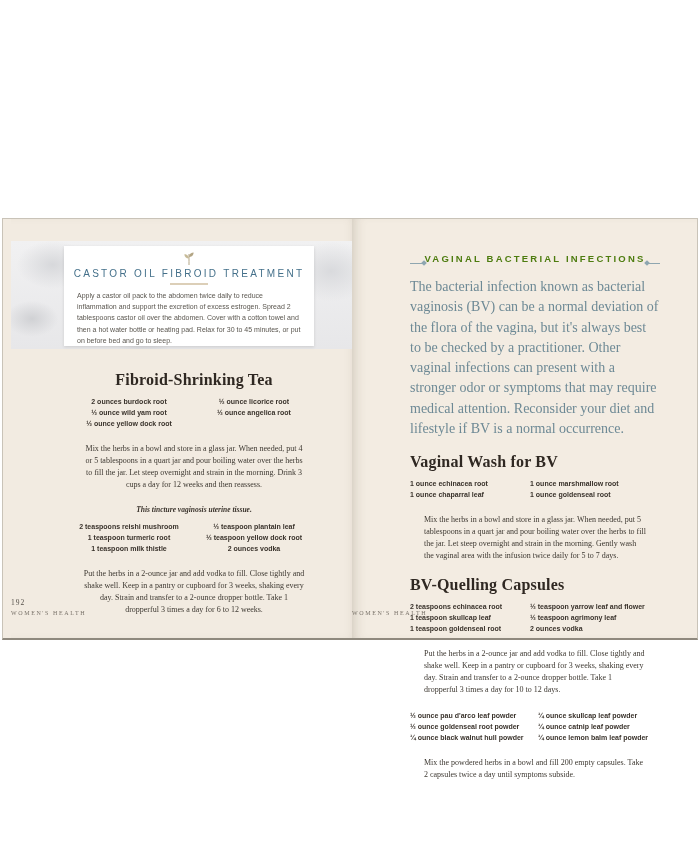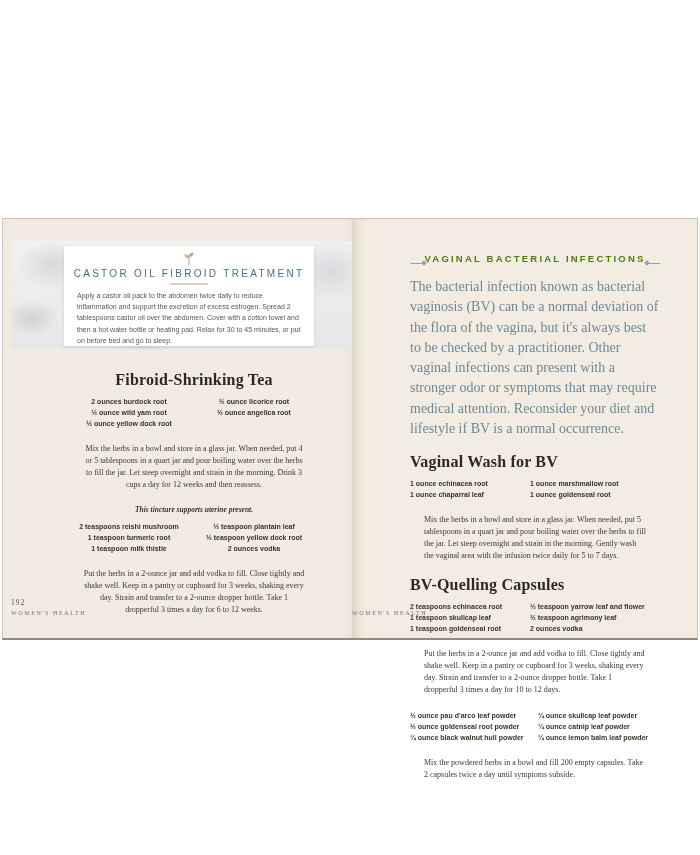"This tincture supports uterine present." p.note { text: supports uterine present -> vaginosis uterine tissue }
